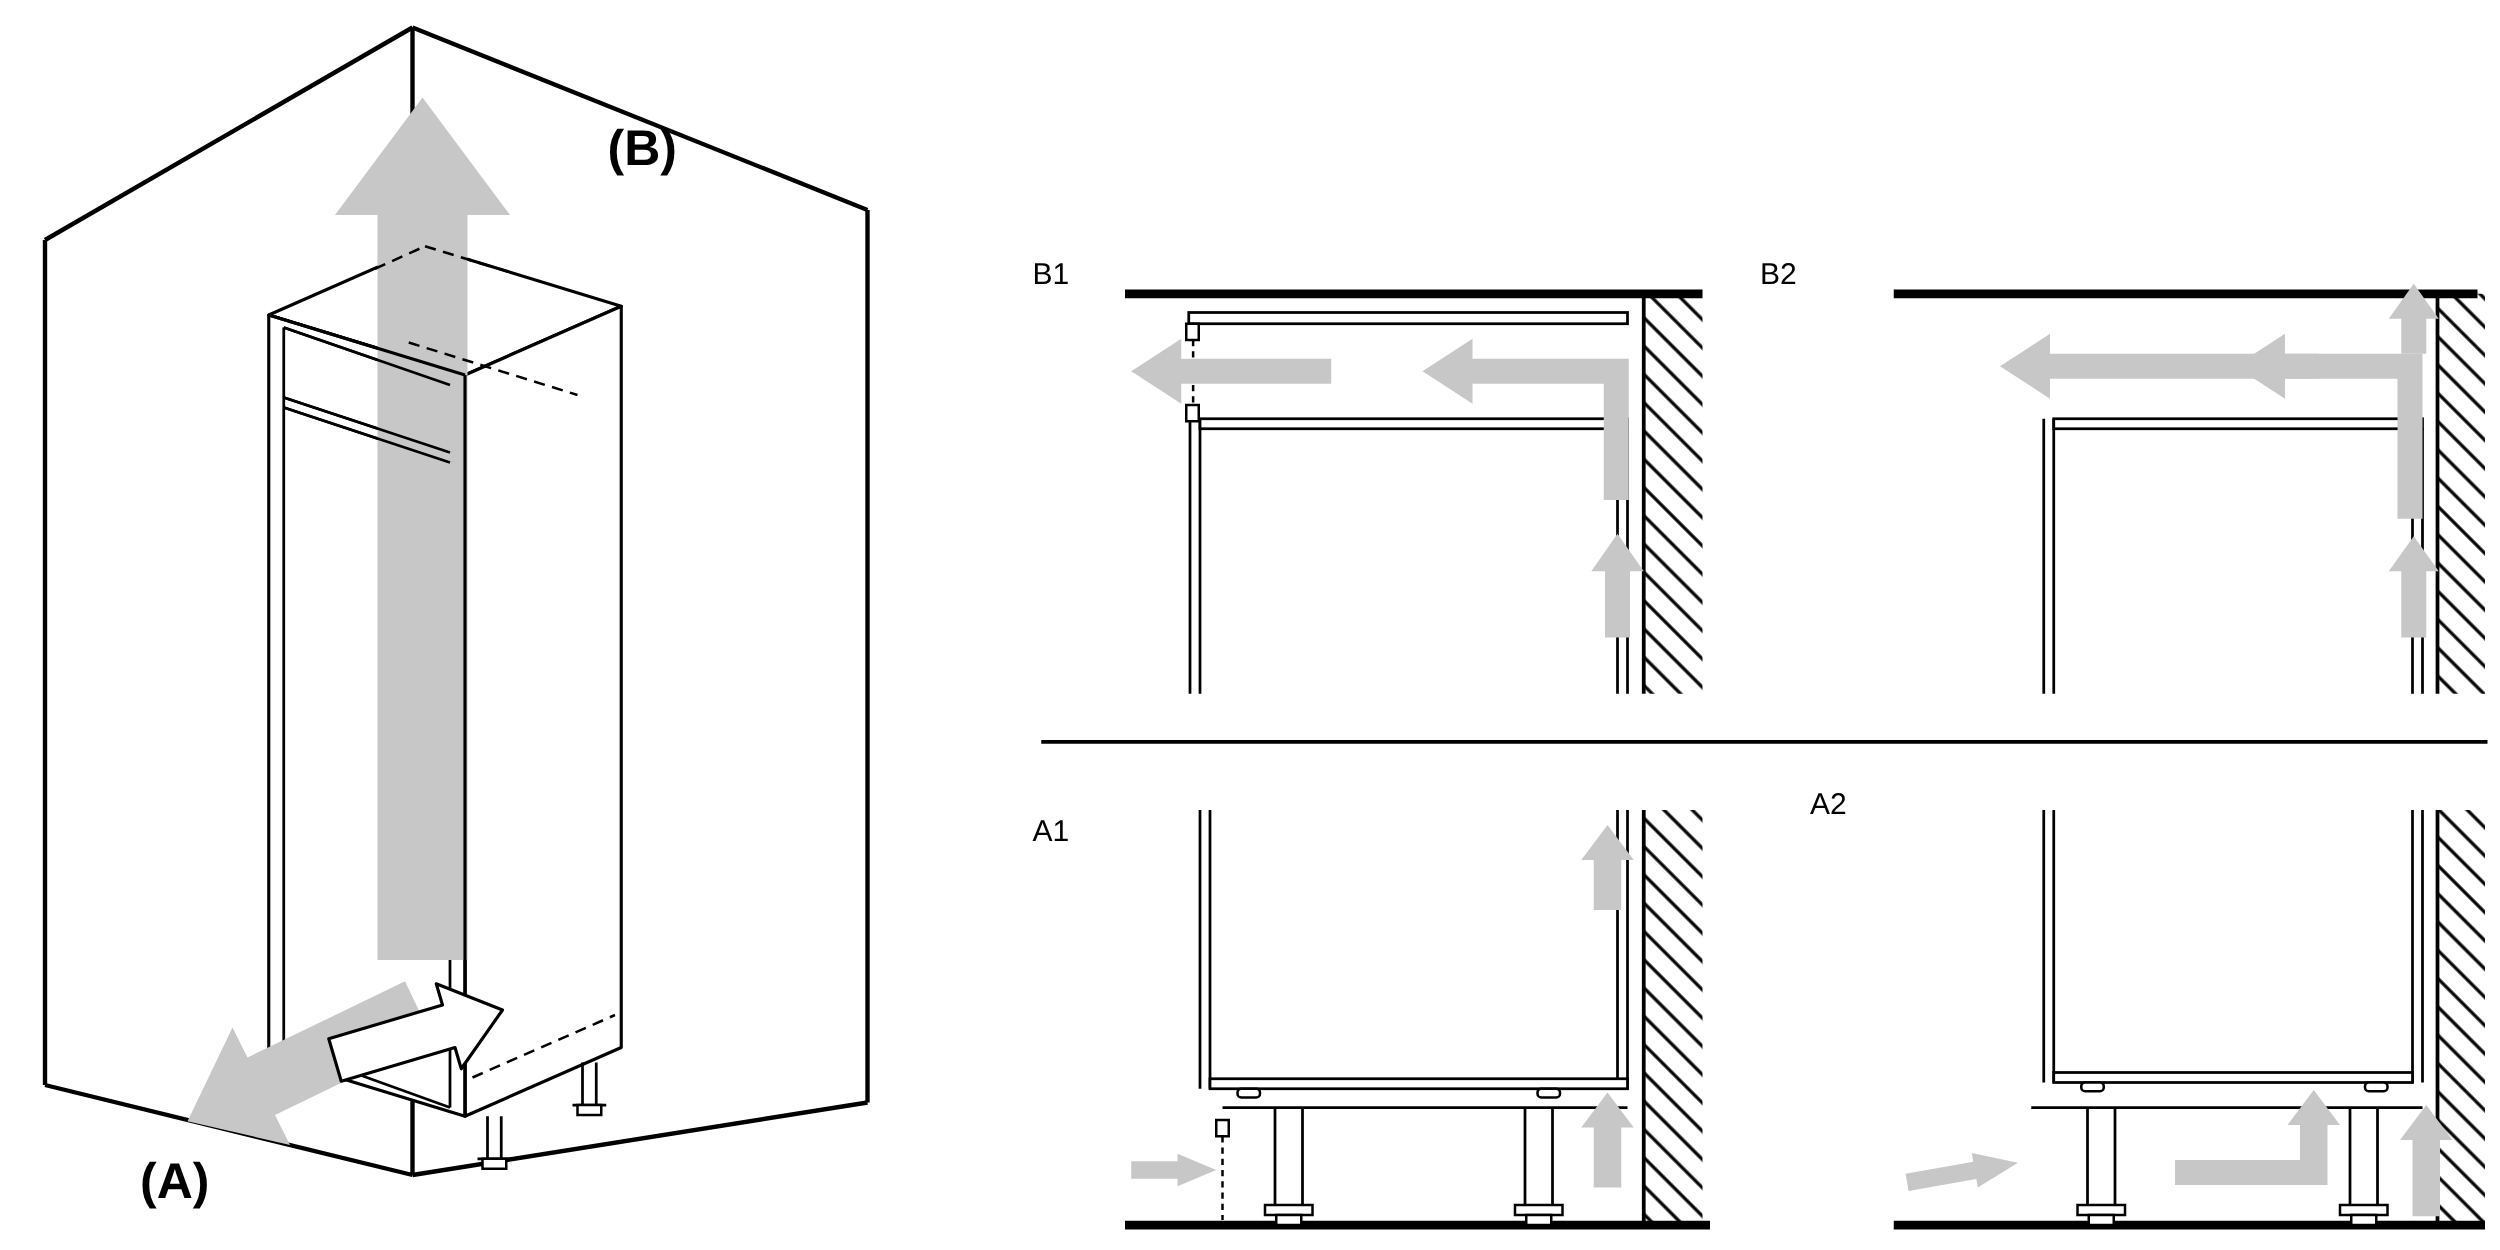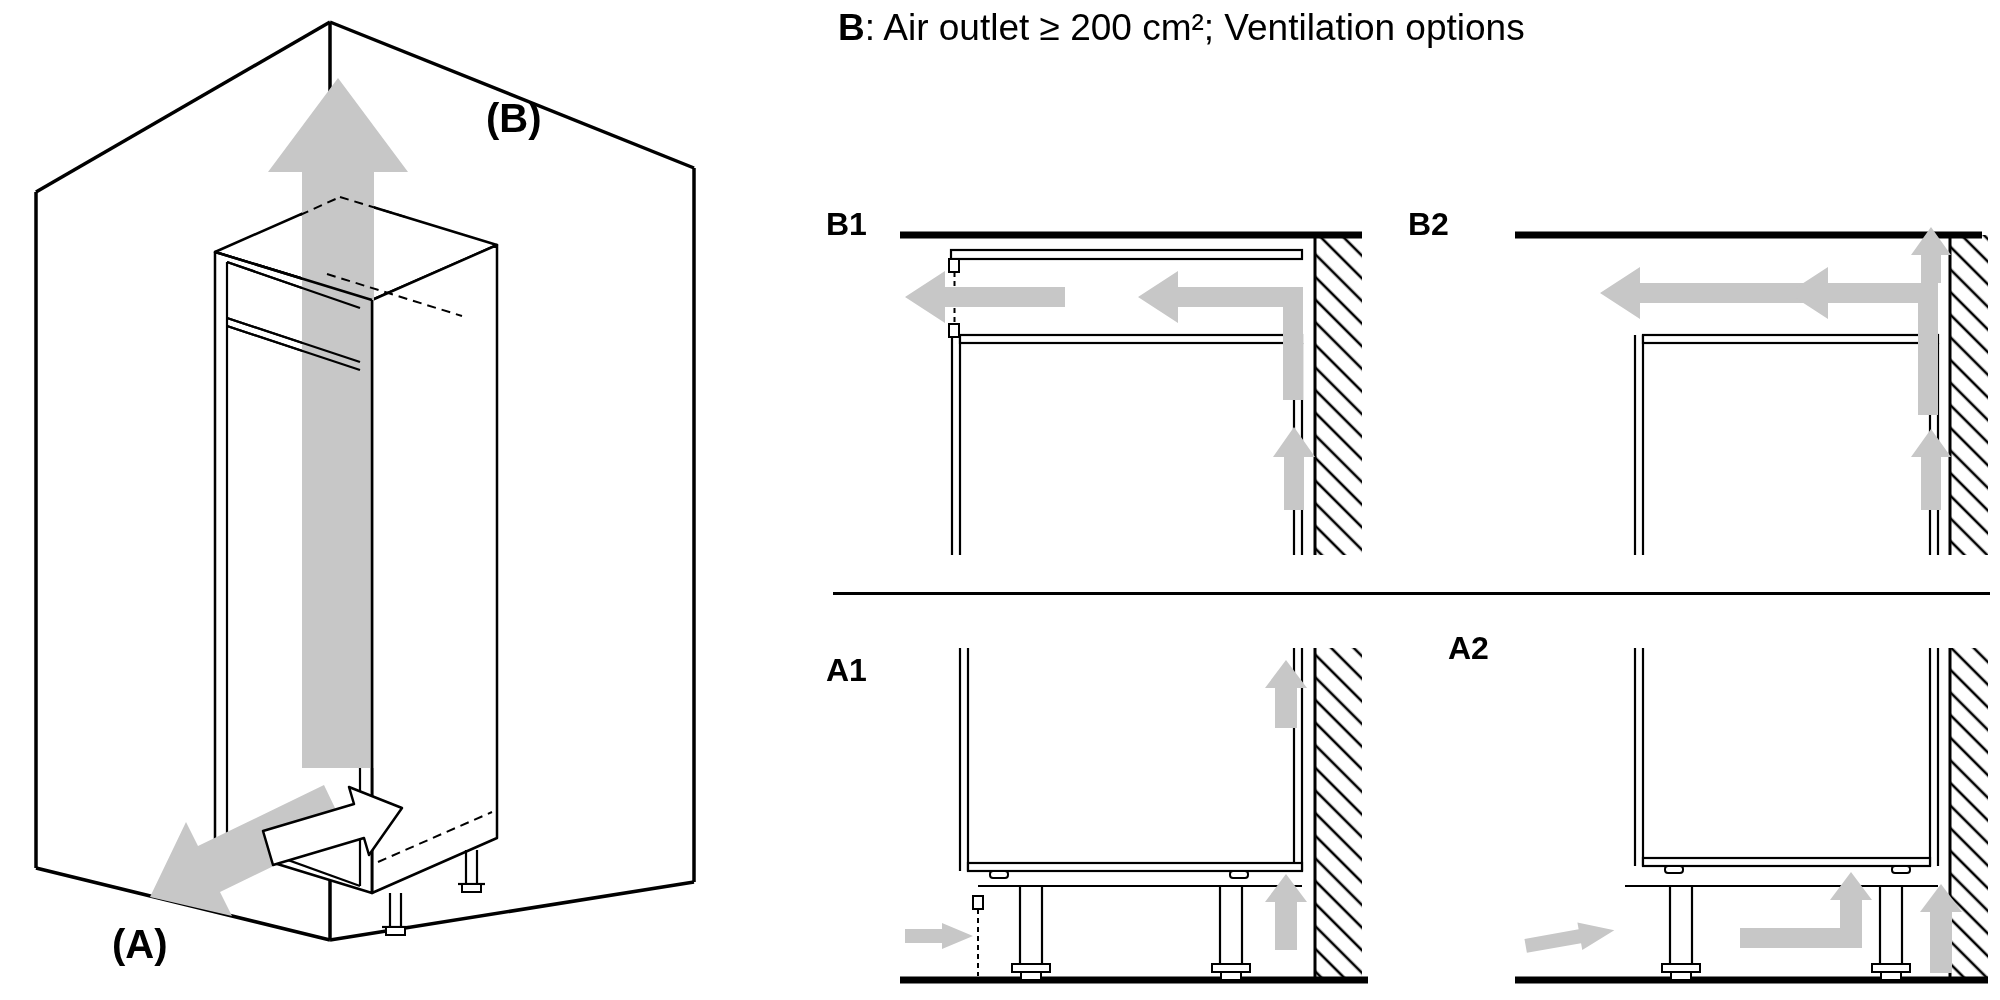"B: Air outlet ≥ 200" div.legend-line { html: <div><span>B</span><span>: Air outlet ≥ 200 cm²; Ventilation options</span></div> -> none }
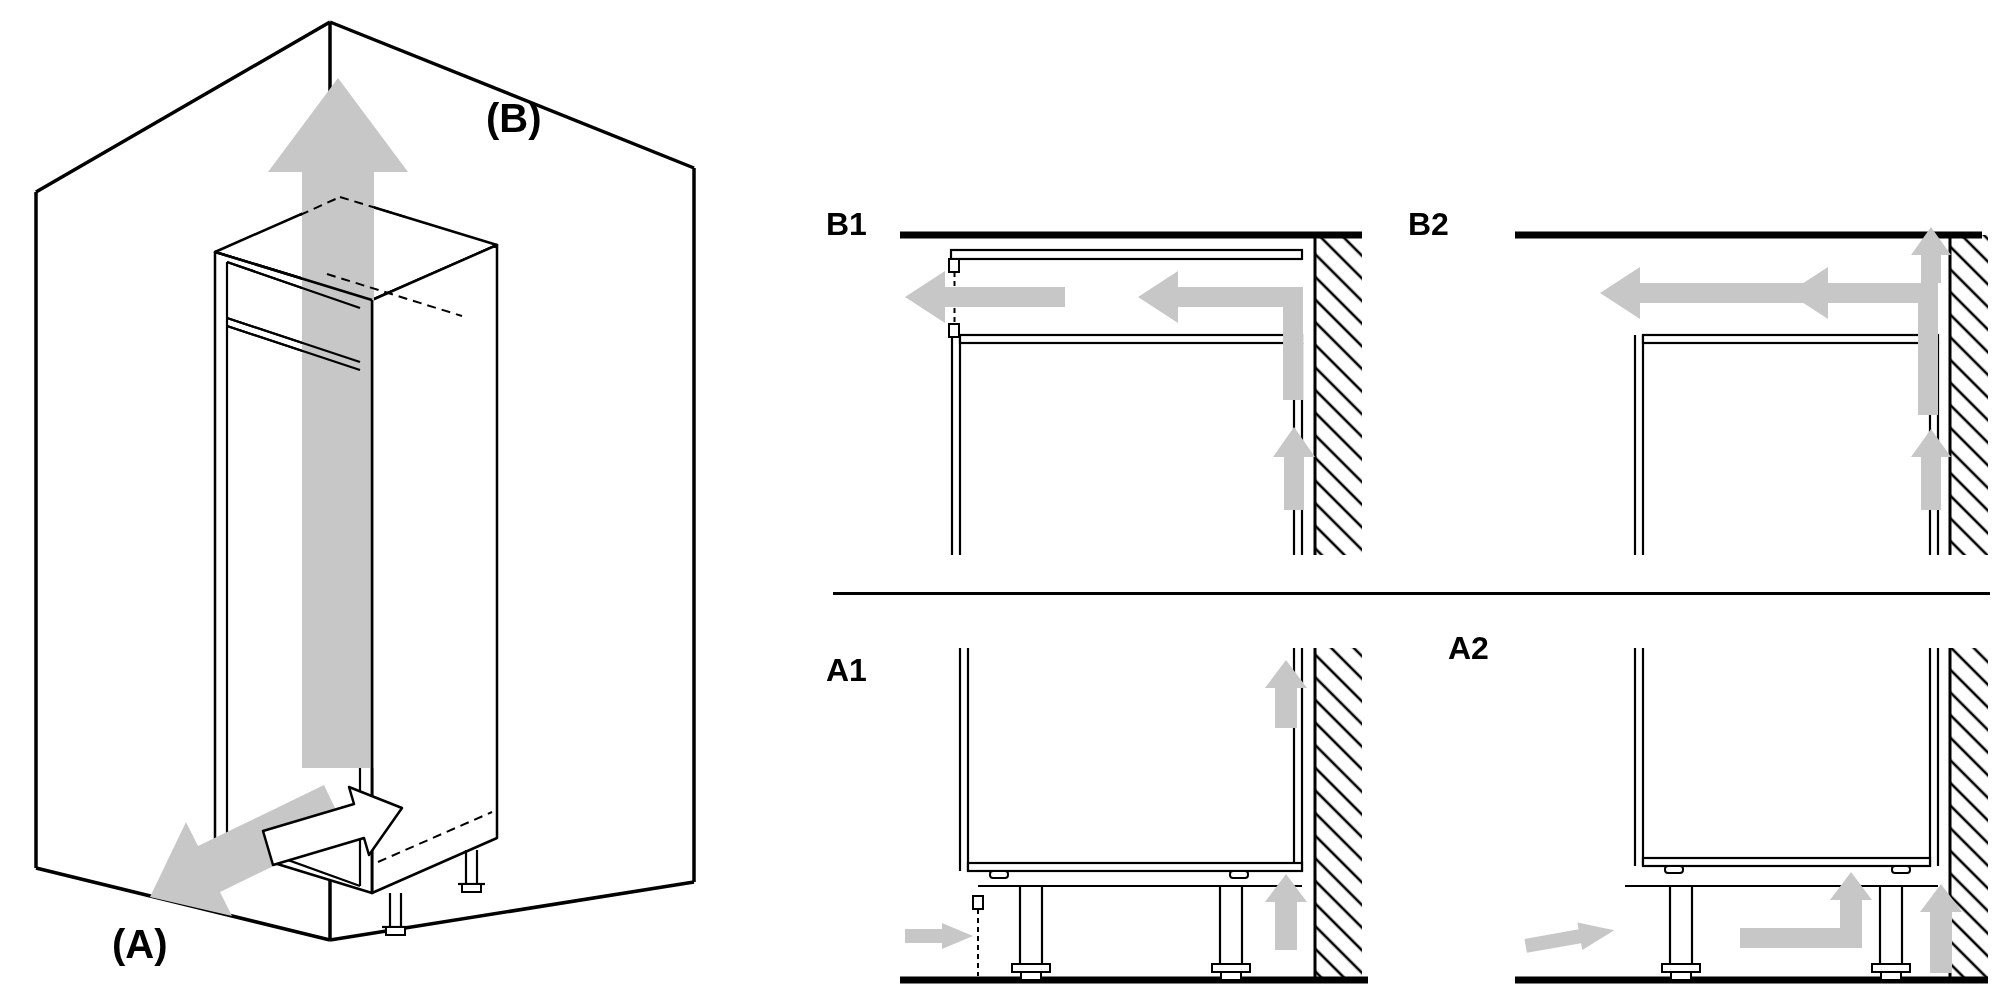"B1" .plabel { font-size: 32px -> 24px; font-weight: bold -> normal }
